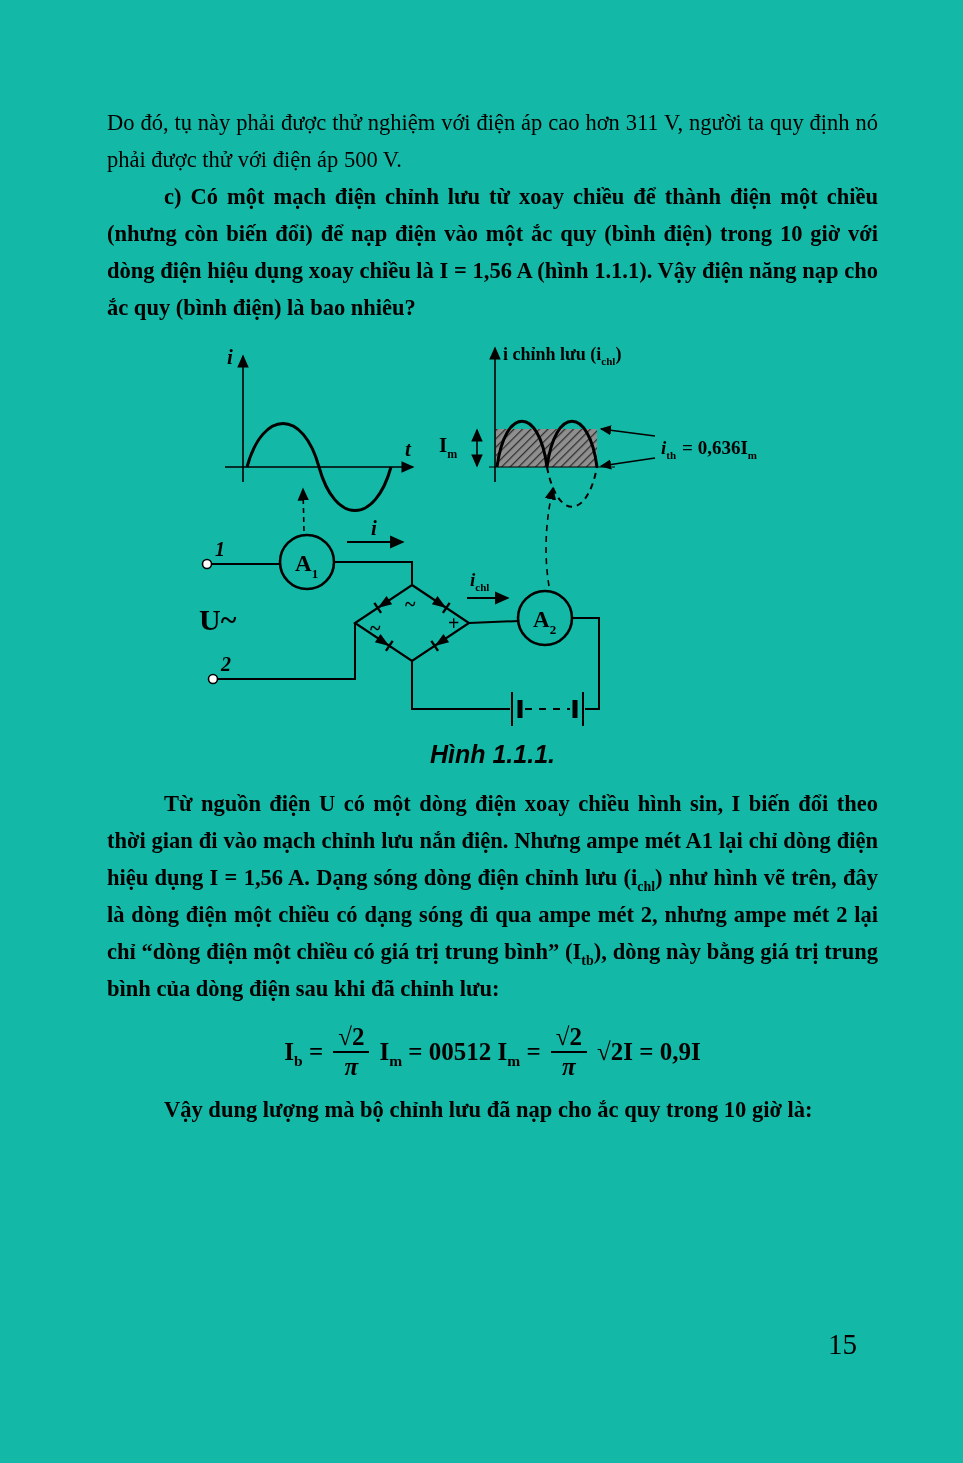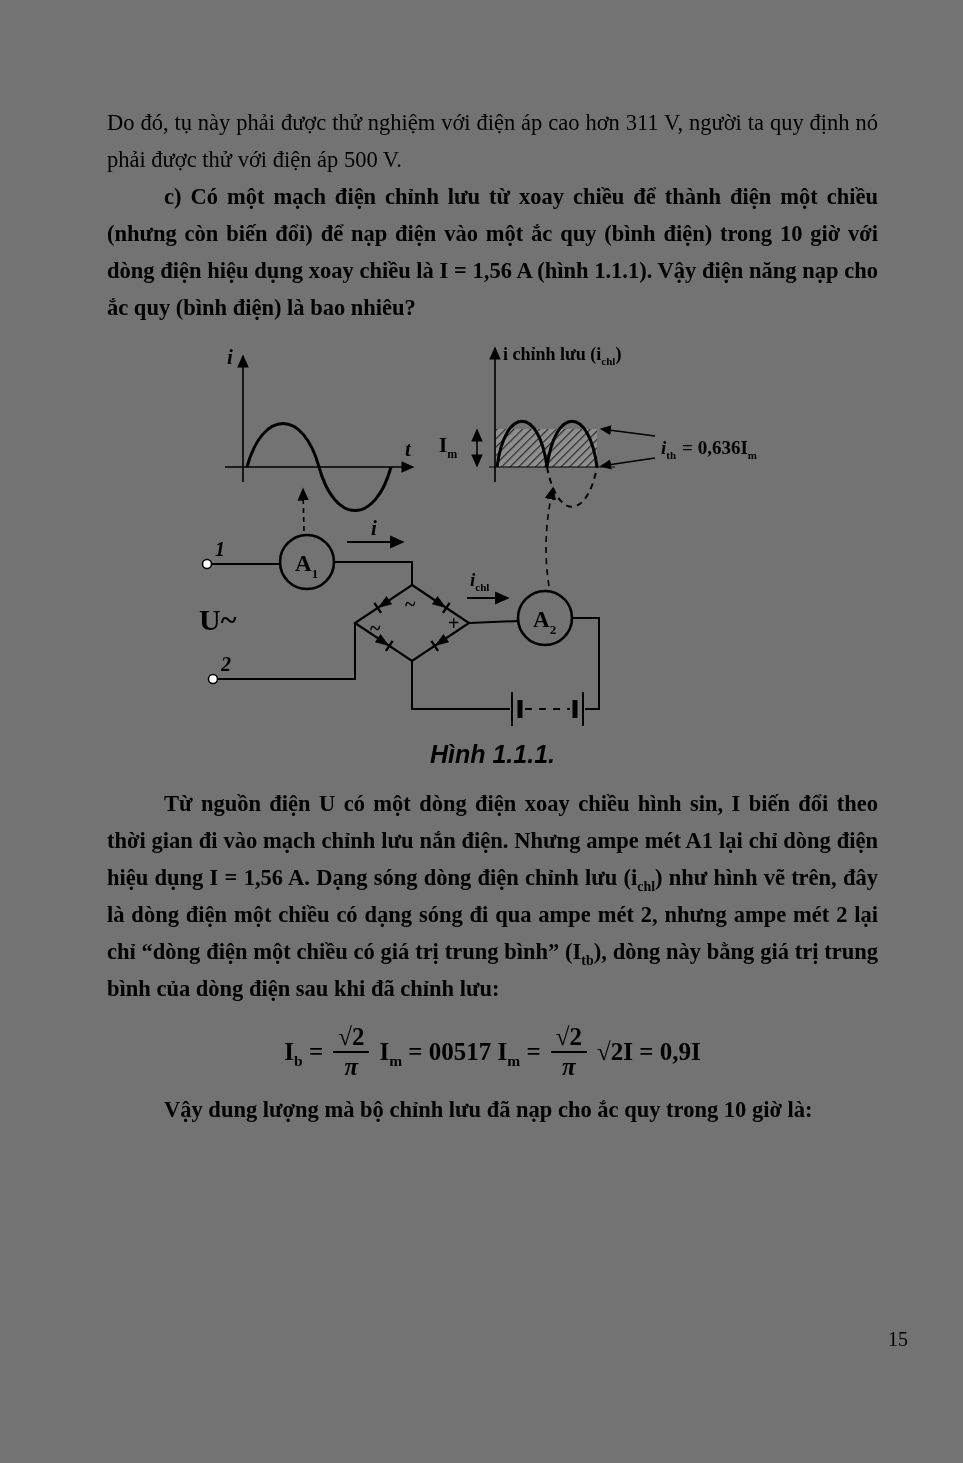"Do đó, tụ này phải" .page { background: #737373 -> #14b8a6 }
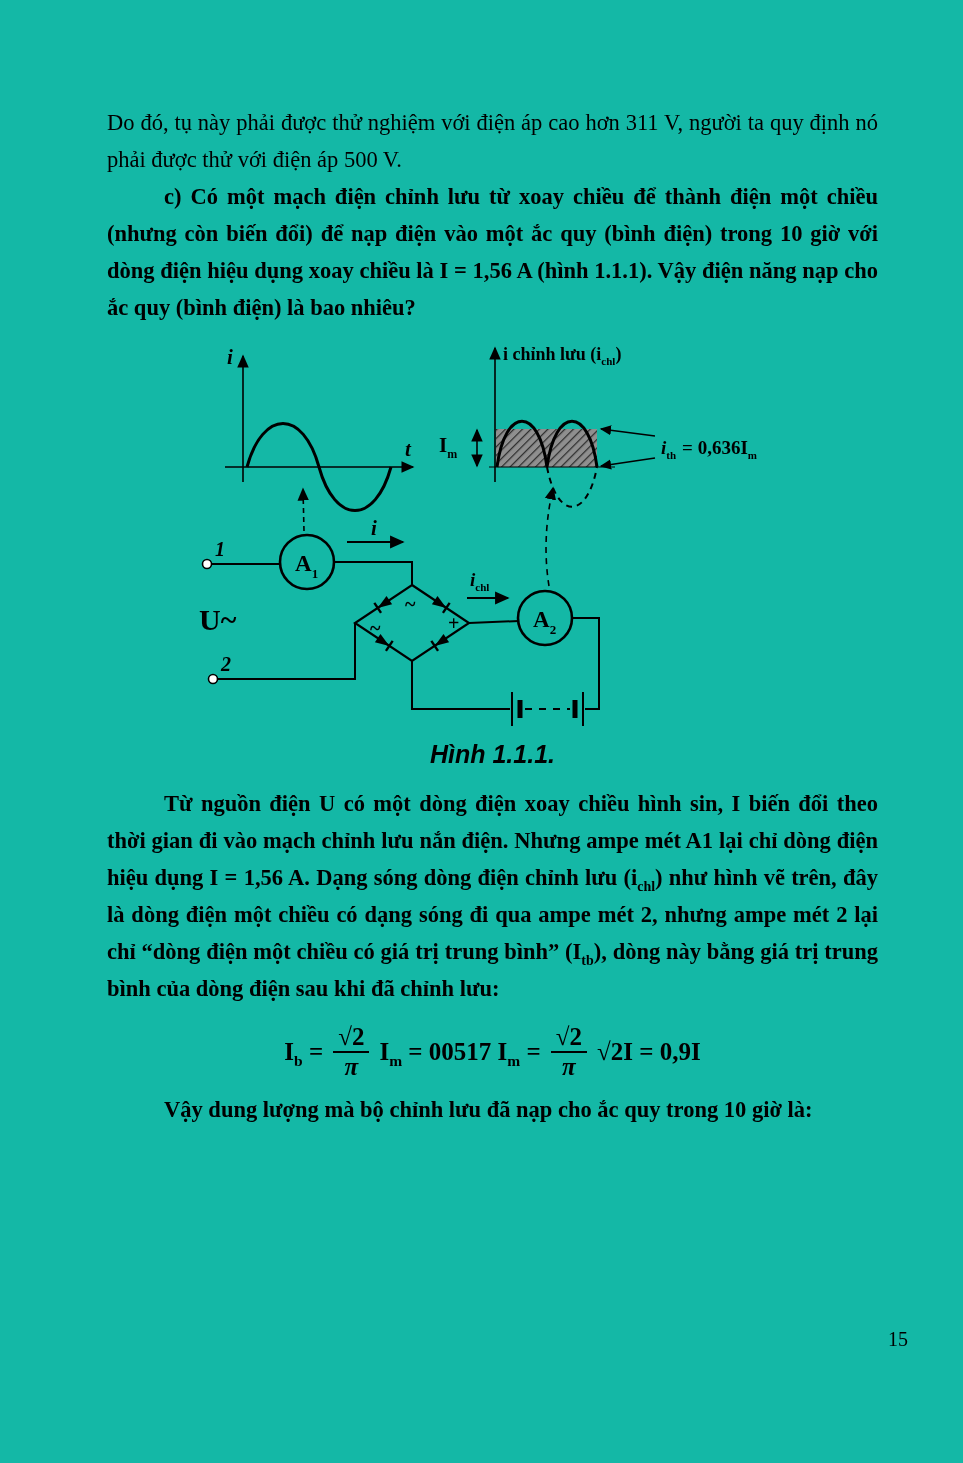"= 00517 I" span { text: 00517 -> 00512 }
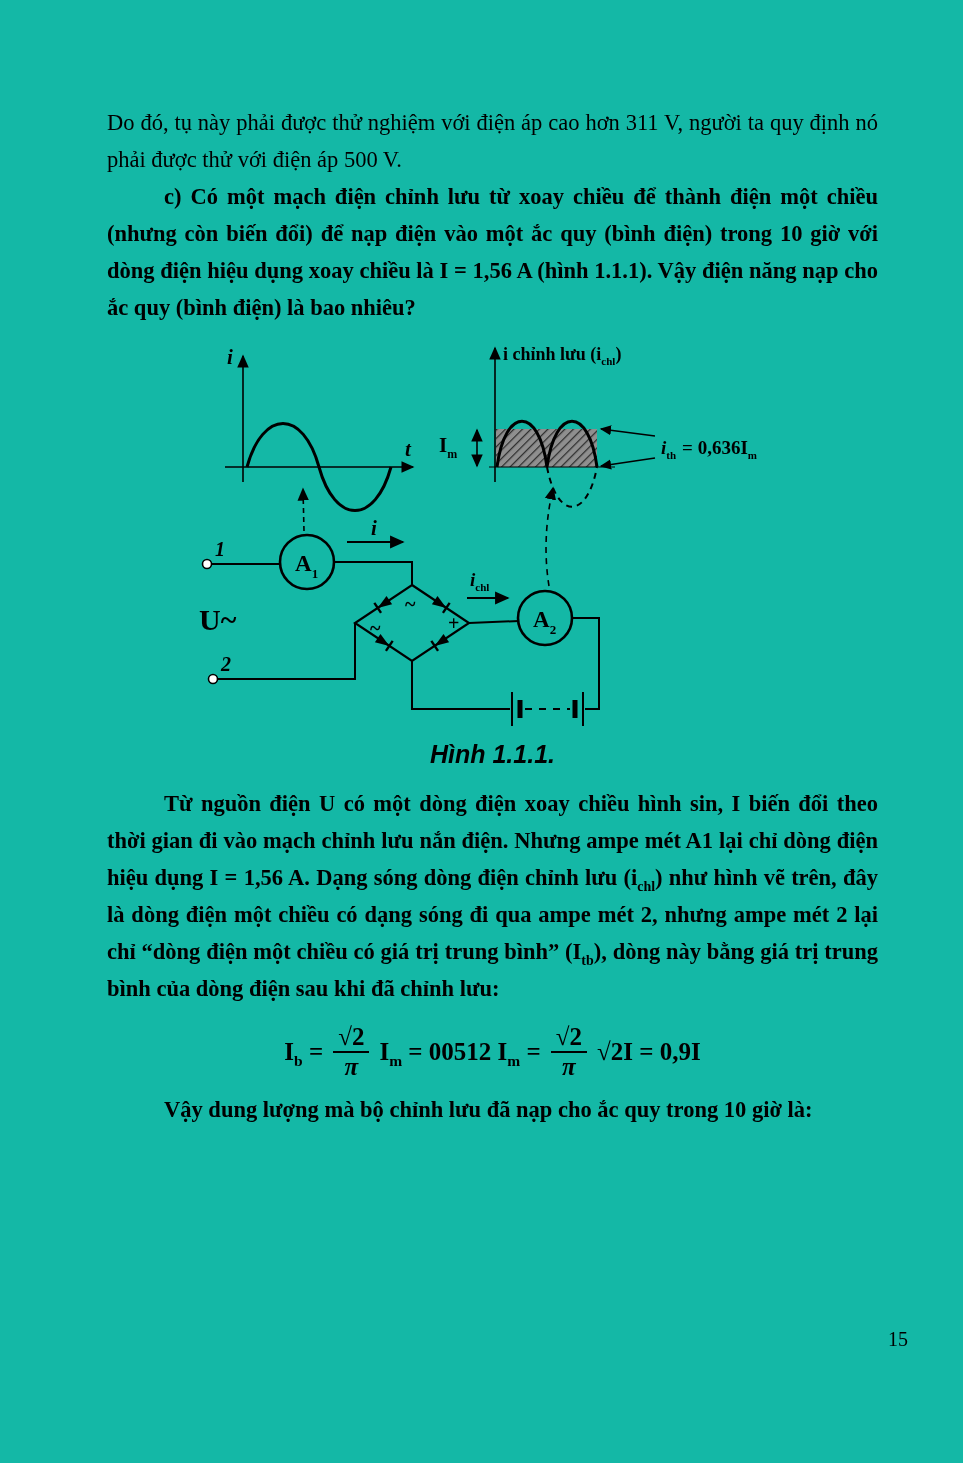"15" .page-number { font-size: 20px -> 29px; left: 888px -> 828px }
